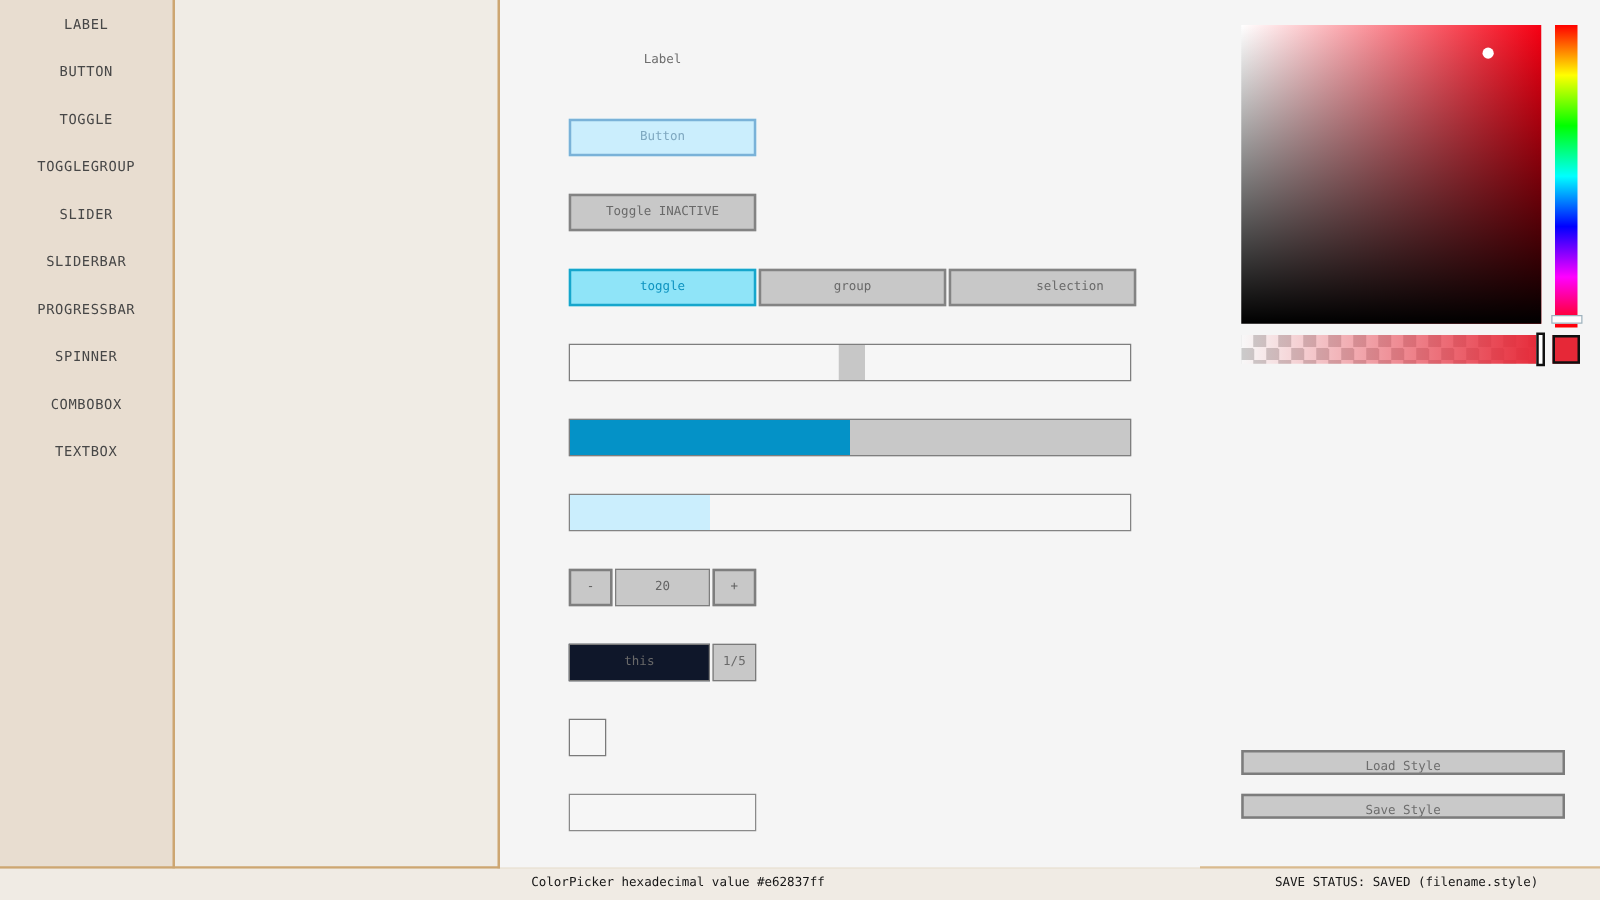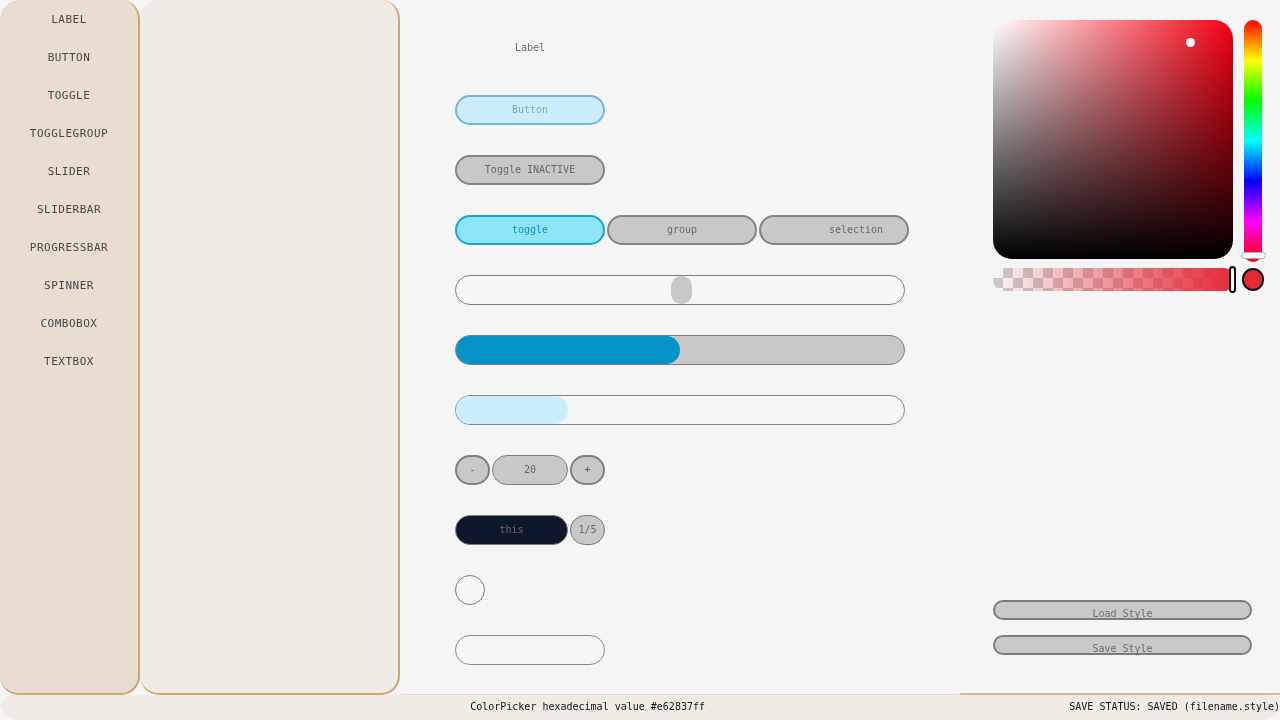"LABEL" * { border-radius: 19px -> none }
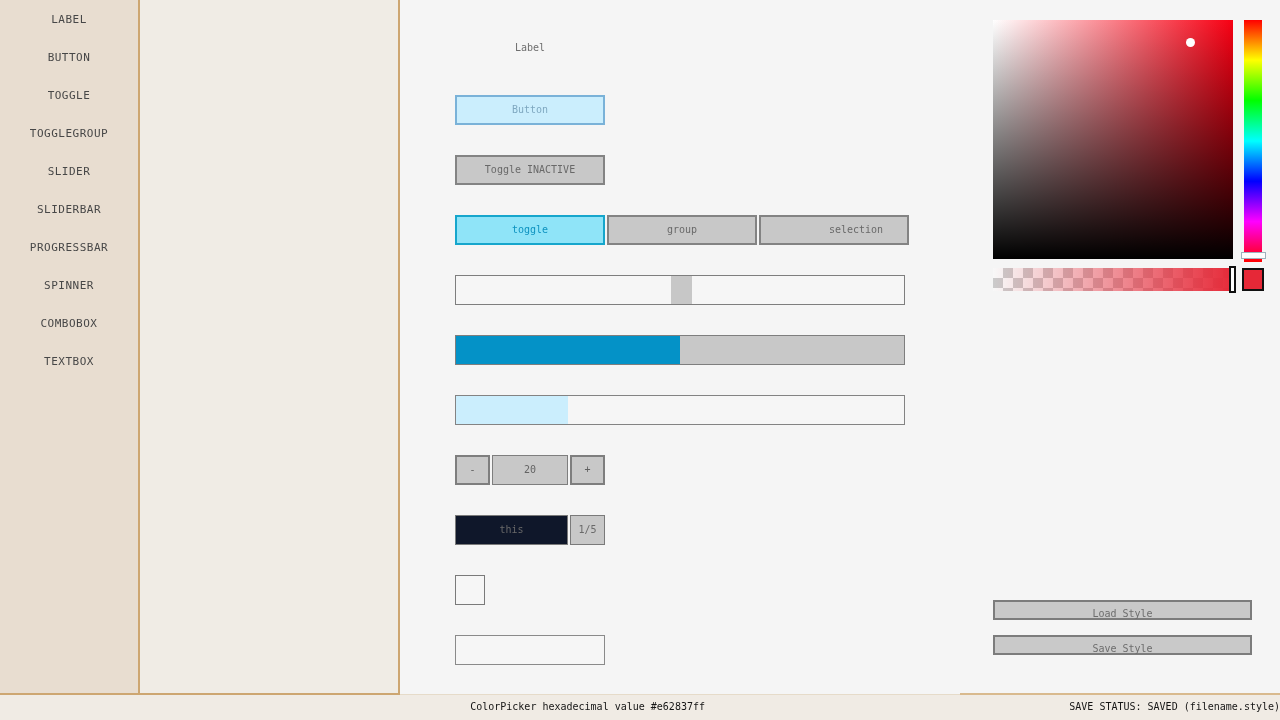"ColorPicker hexadecimal value #e62837ff" .status-text { text-align: right -> left }
